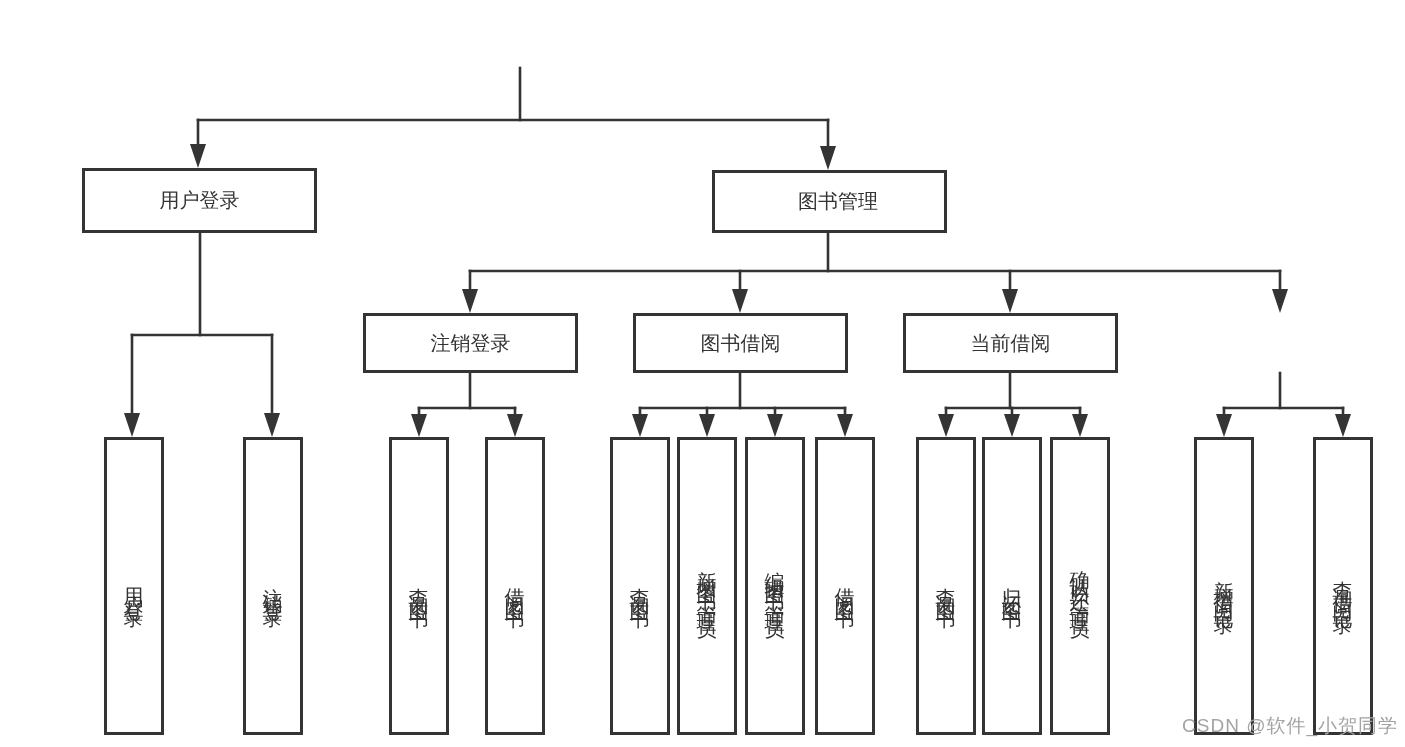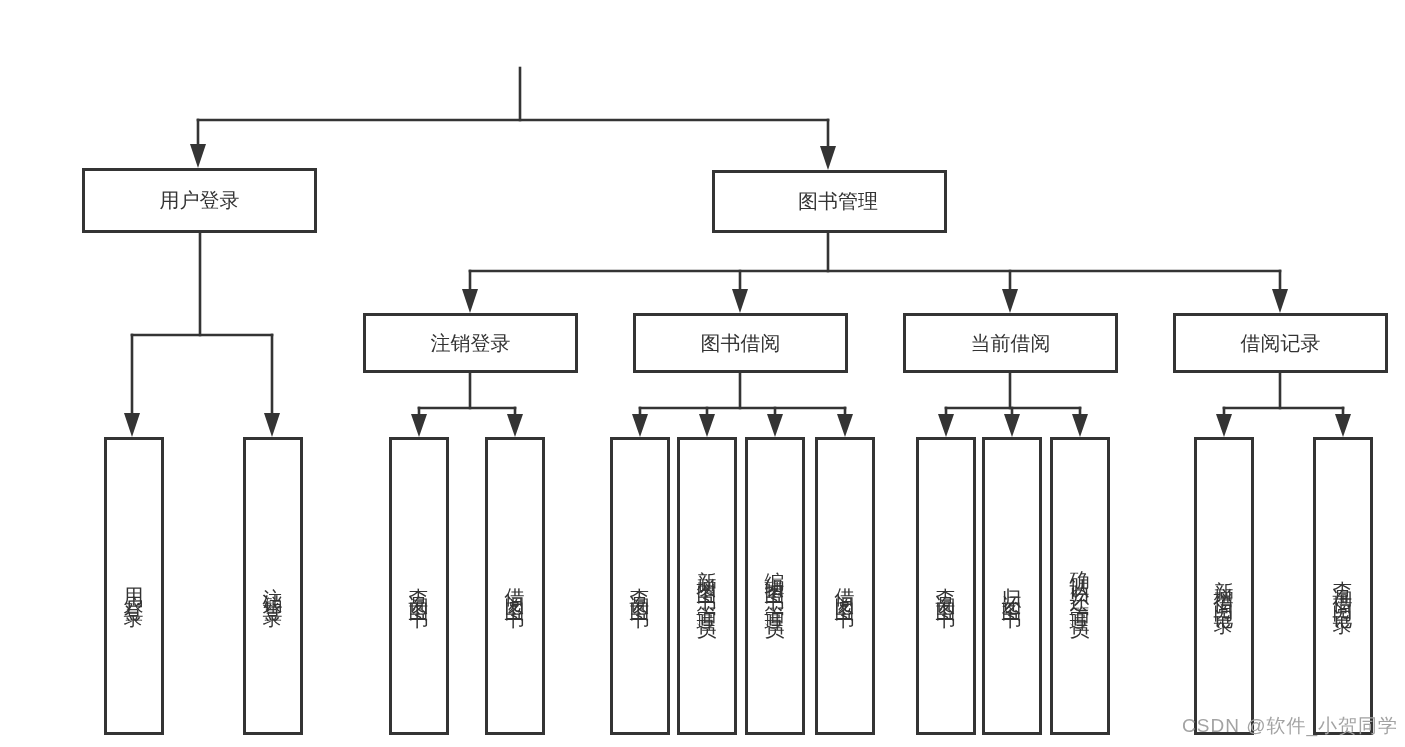"借阅记录" div.node { html: <div> <span>借阅记录</span> </div> -> none }
